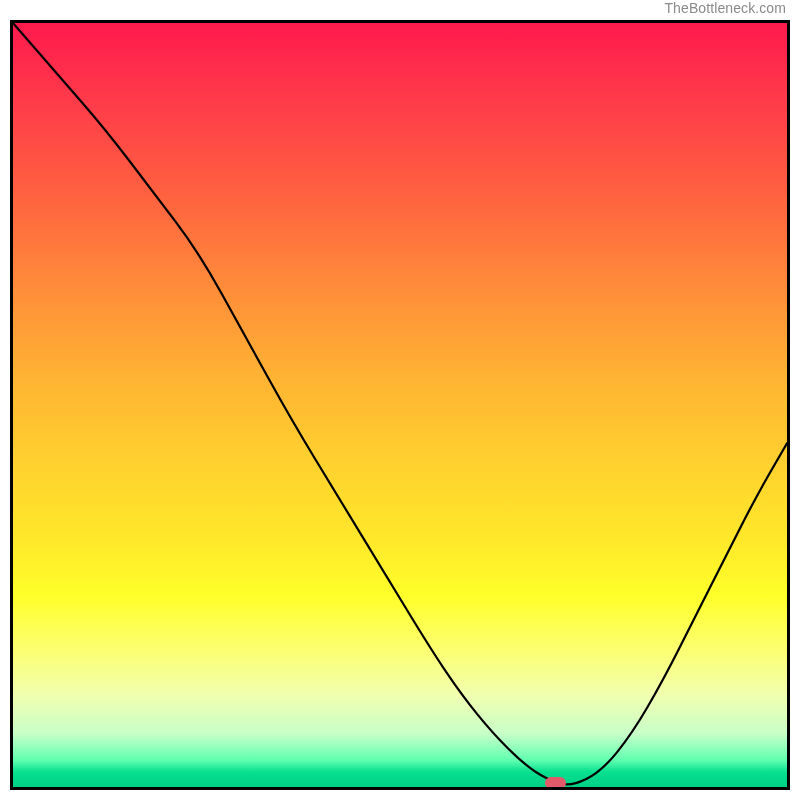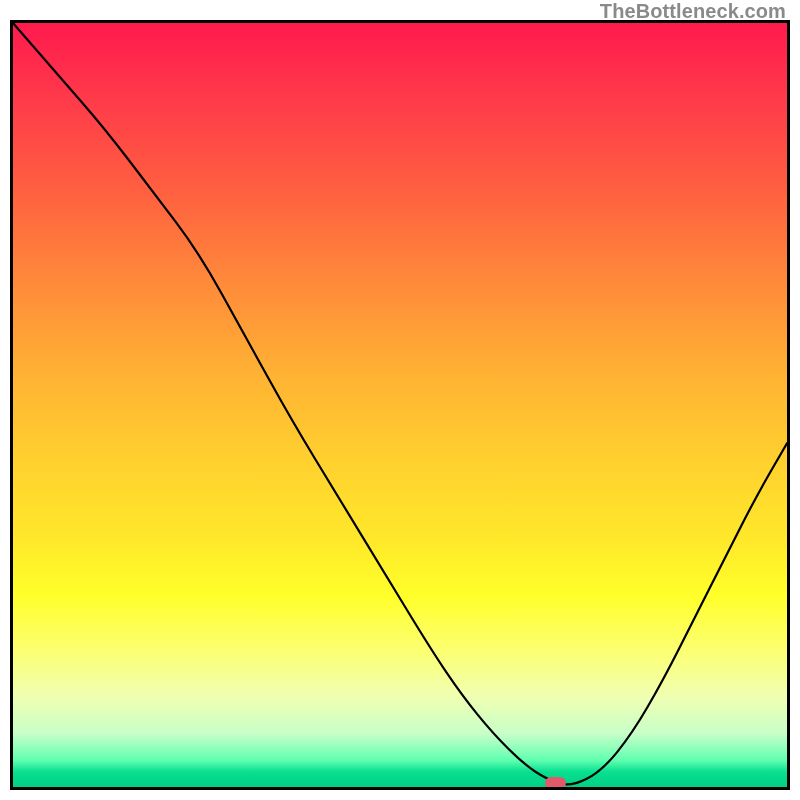"TheBottleneck.com" .watermark { font-size: 20px -> 14px; font-weight: 700 -> 400 }
